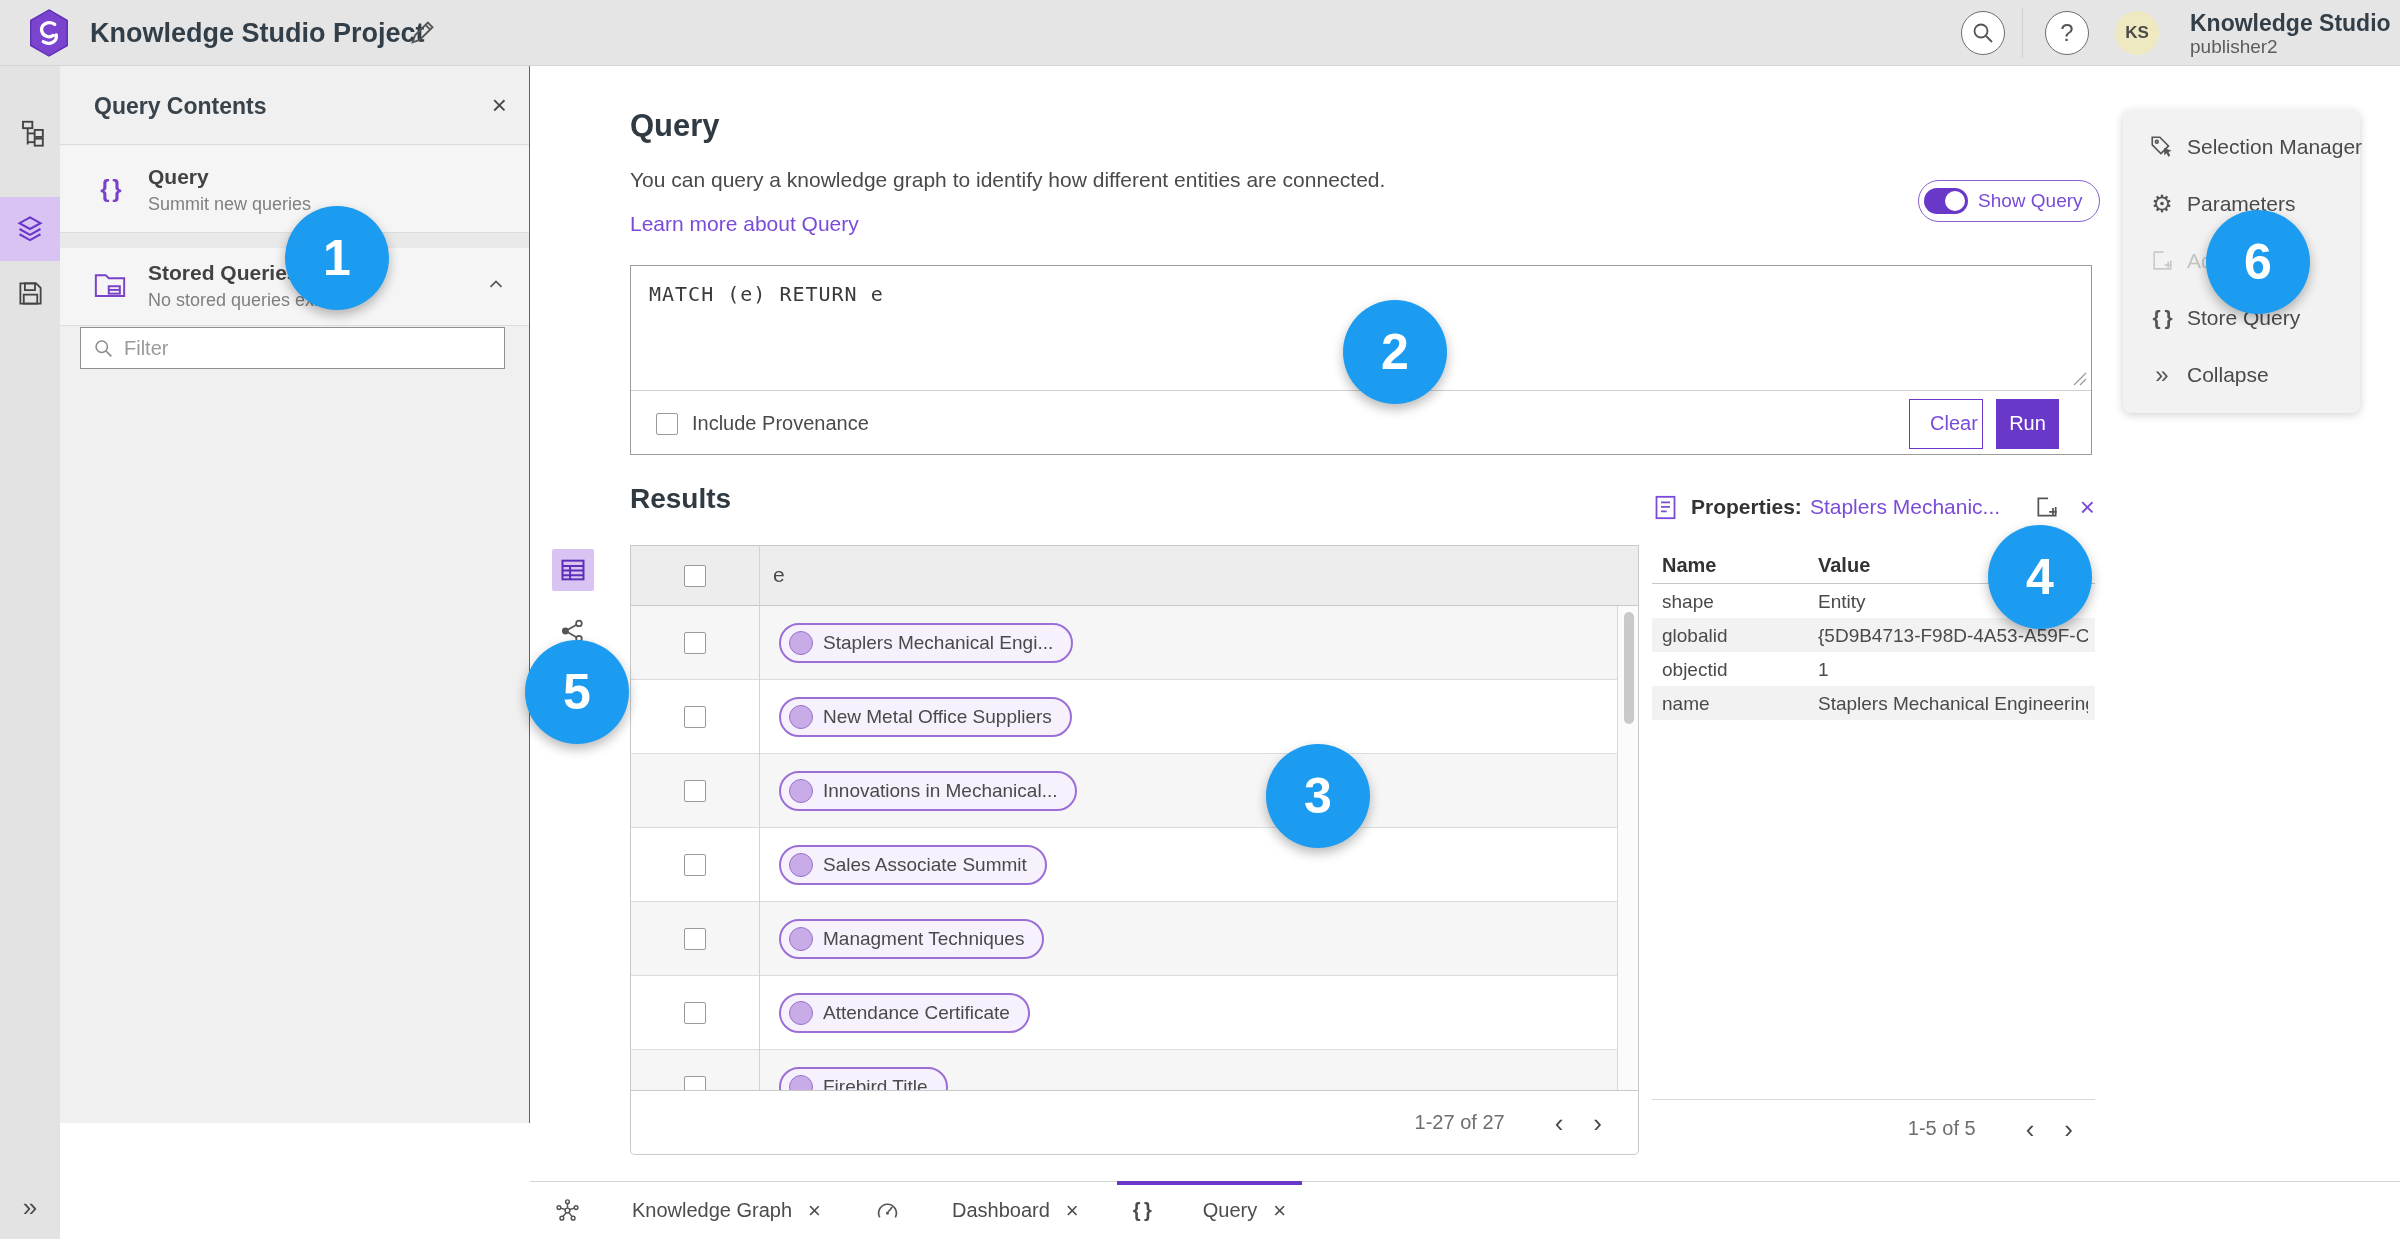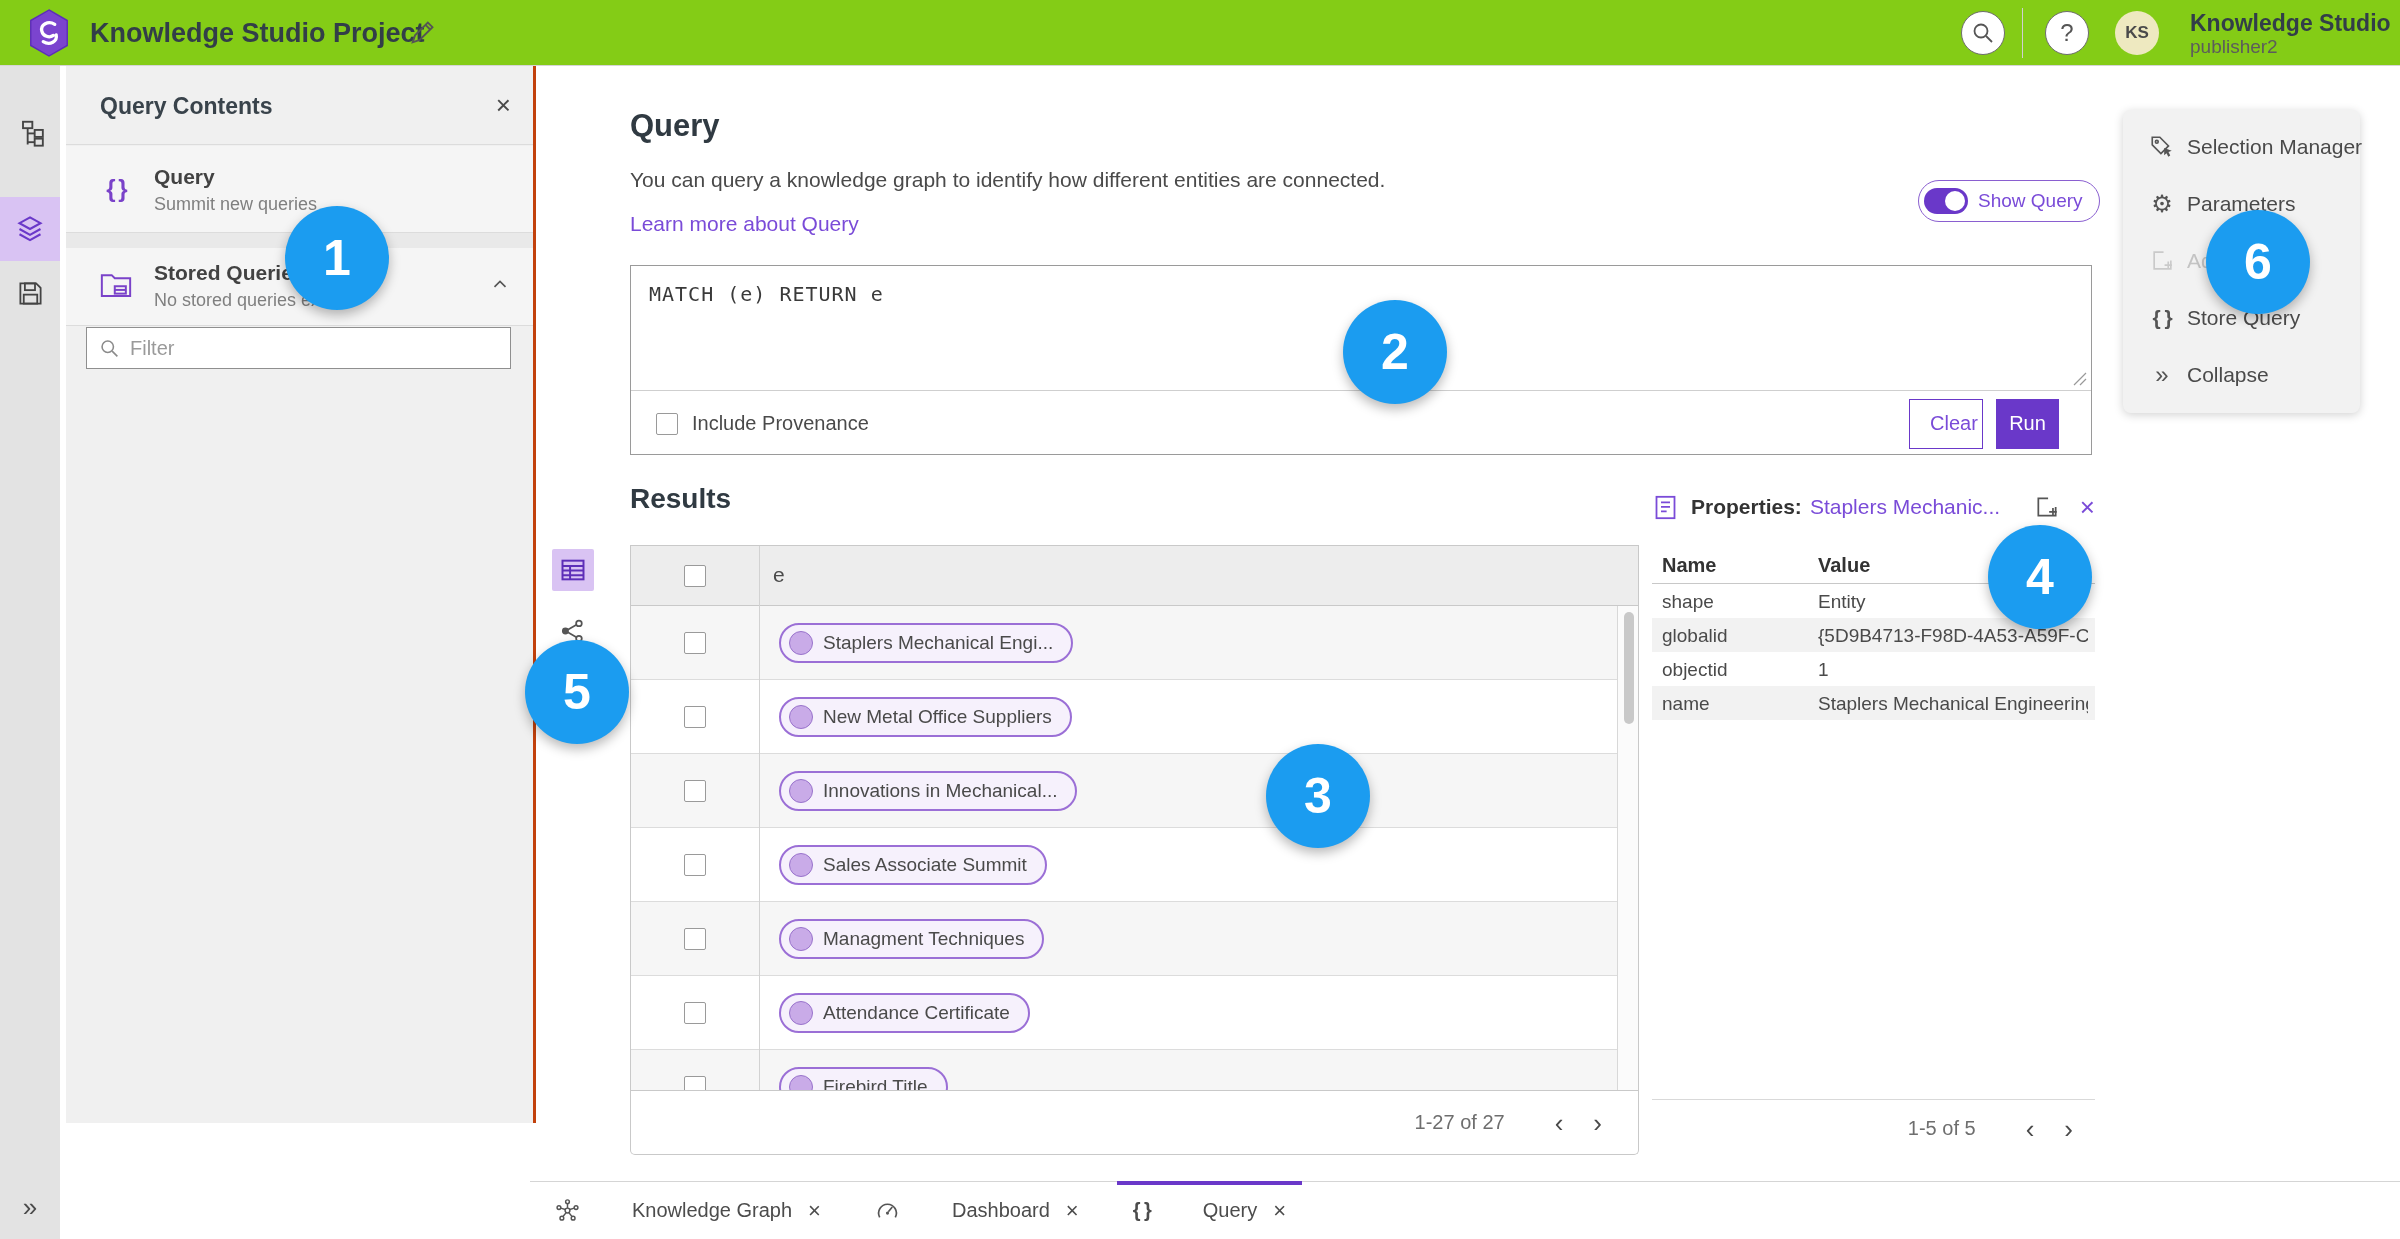"Knowledge Studio Project" .topbar { background: #84cc16 -> #e5e5e5 }
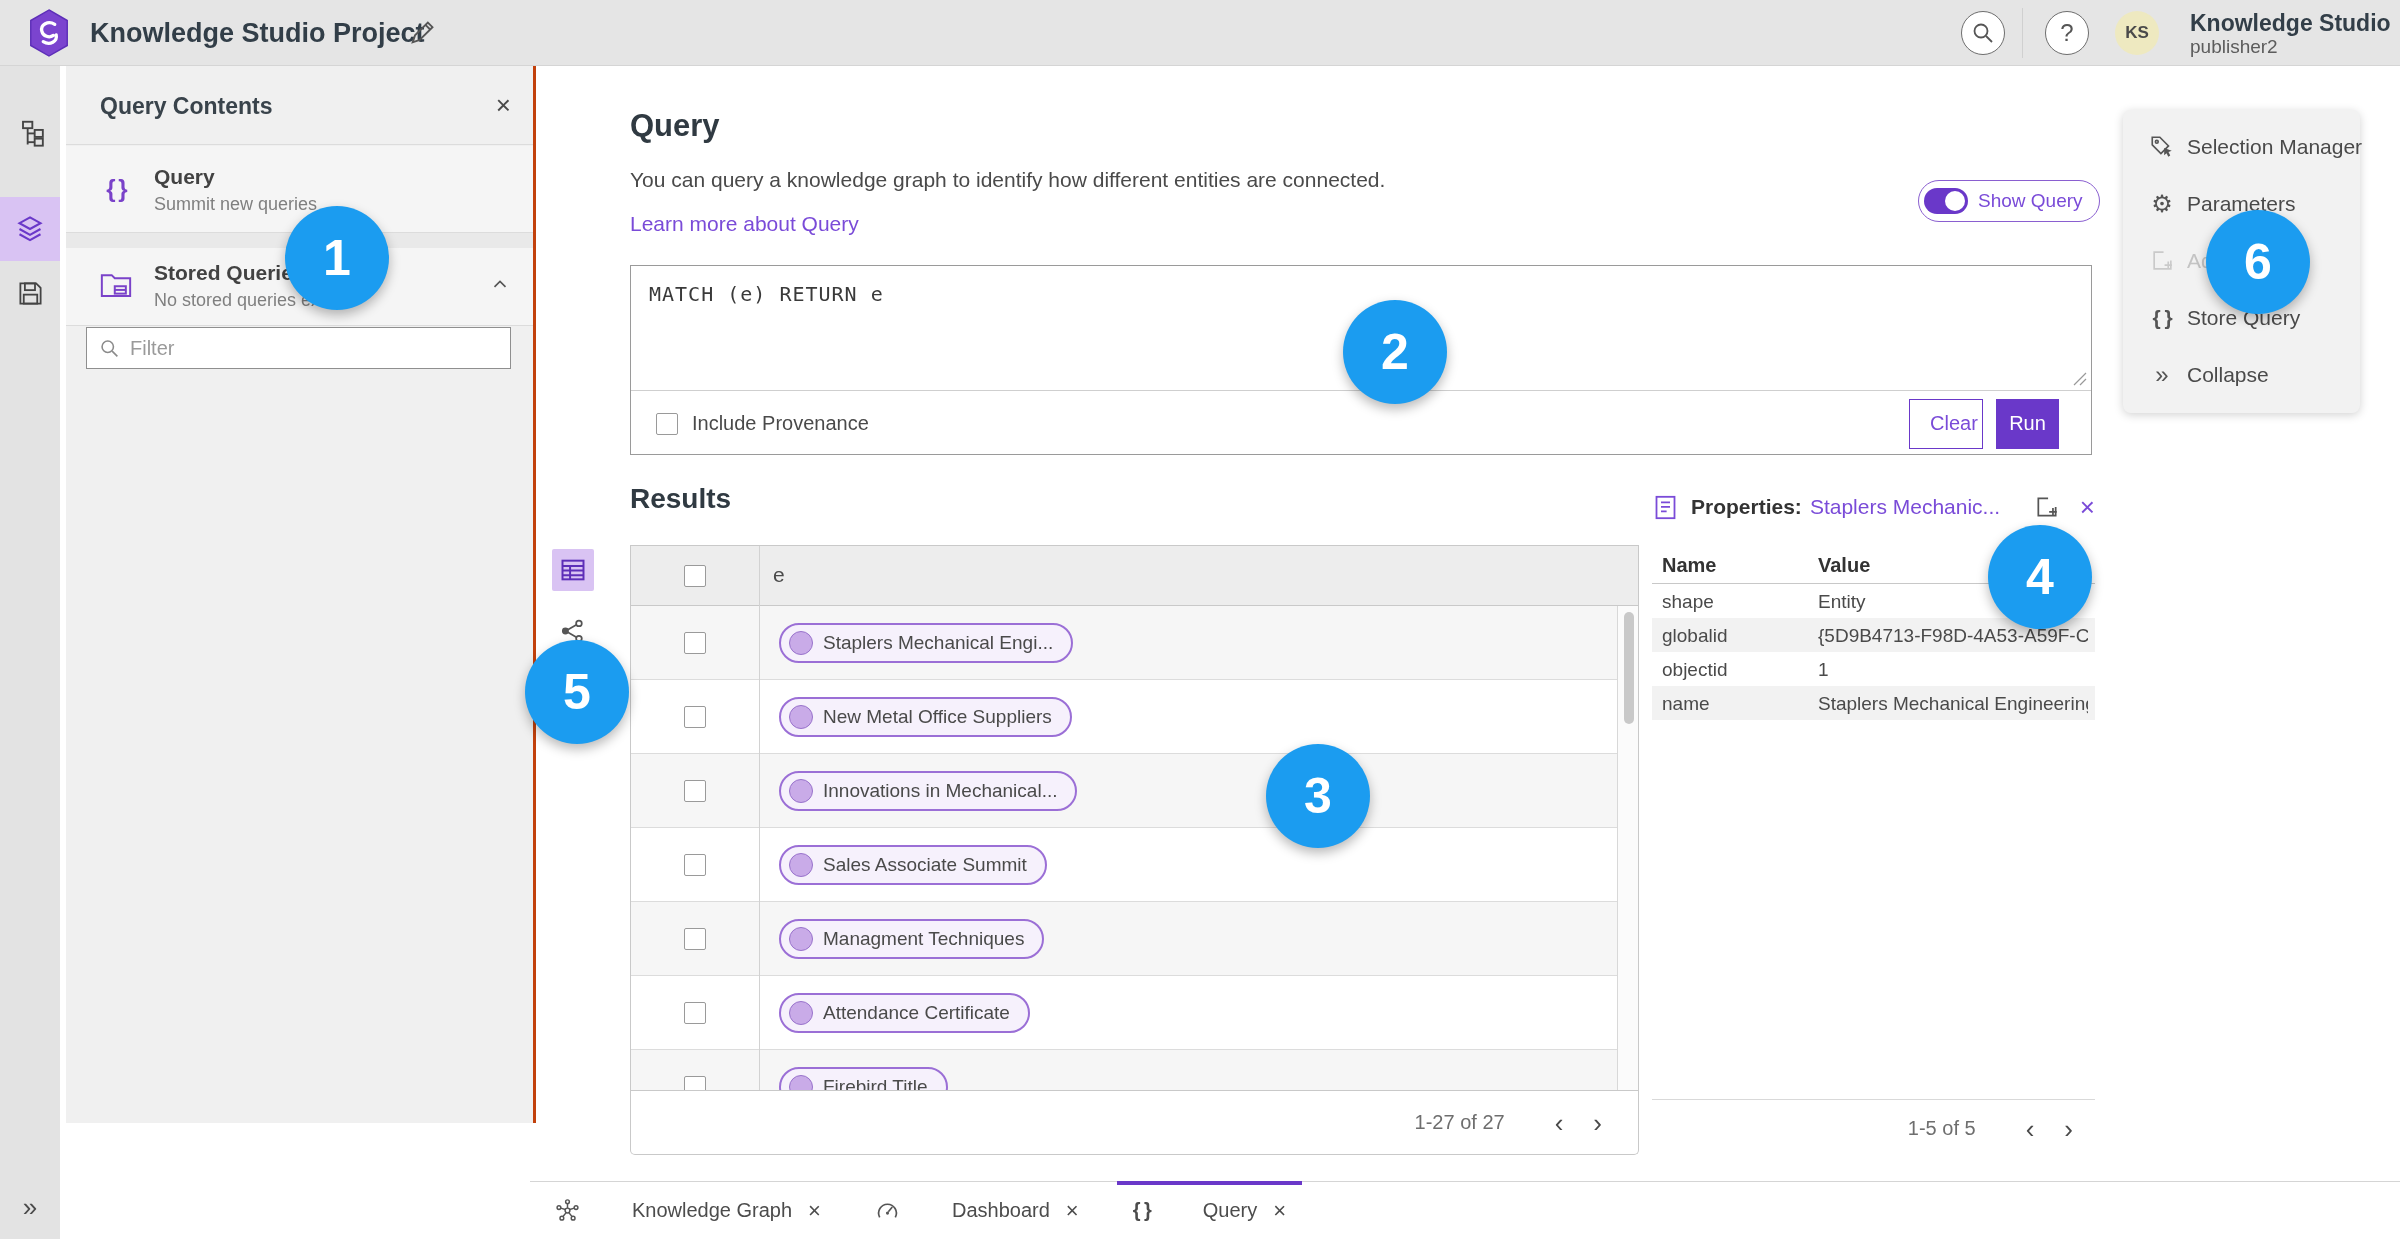"Query Contents" .contents-panel { border-right: 3px solid #c2410c -> 1px solid #c2410c; left: 66px -> 60px }
